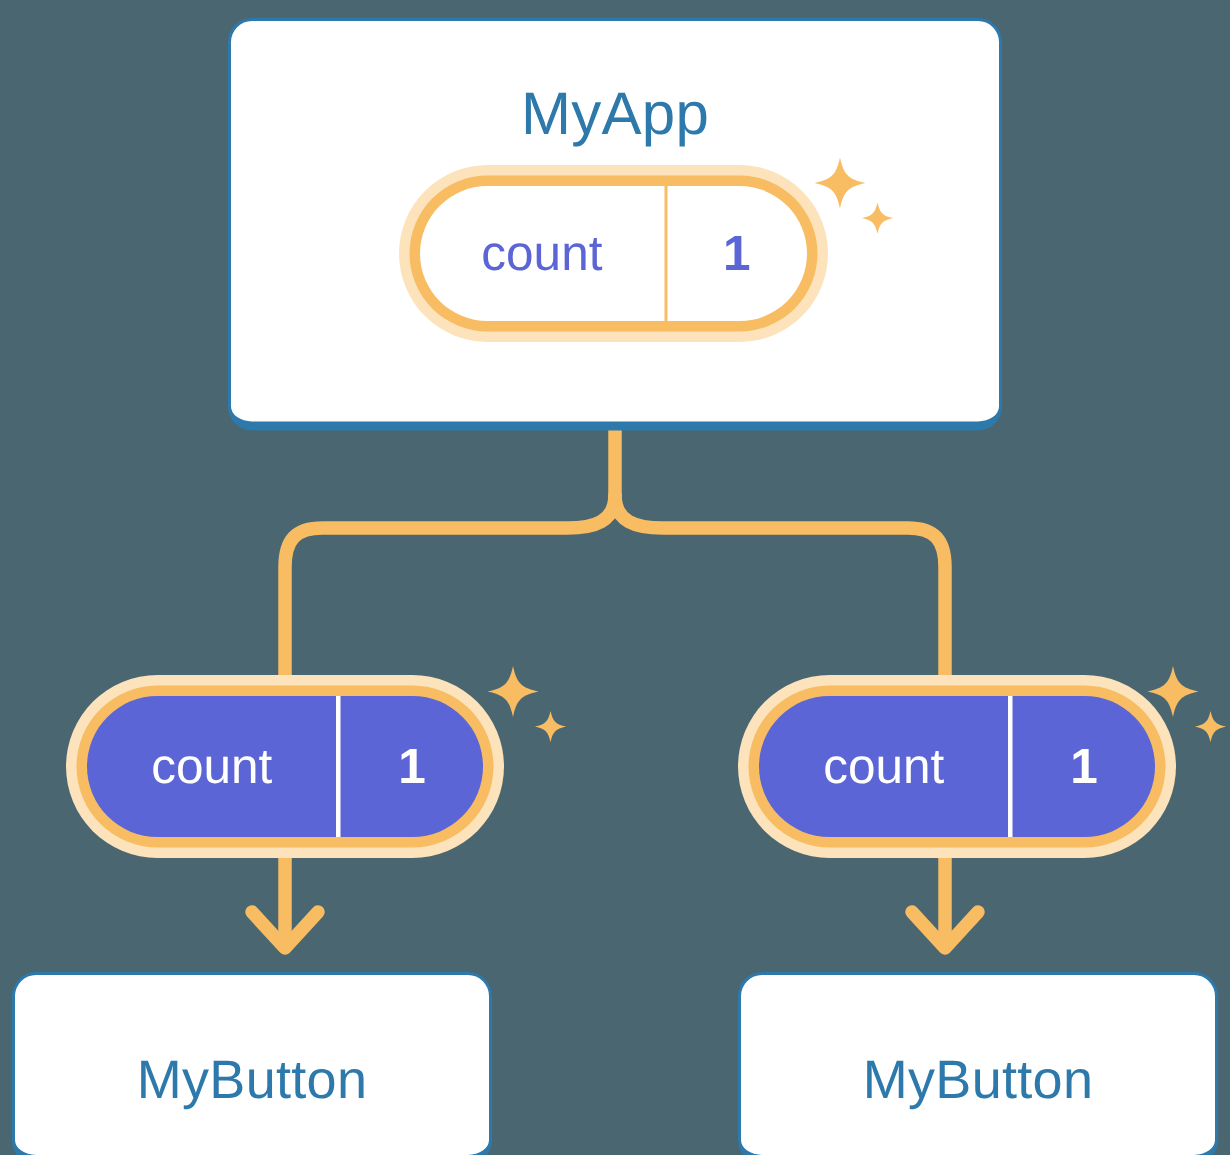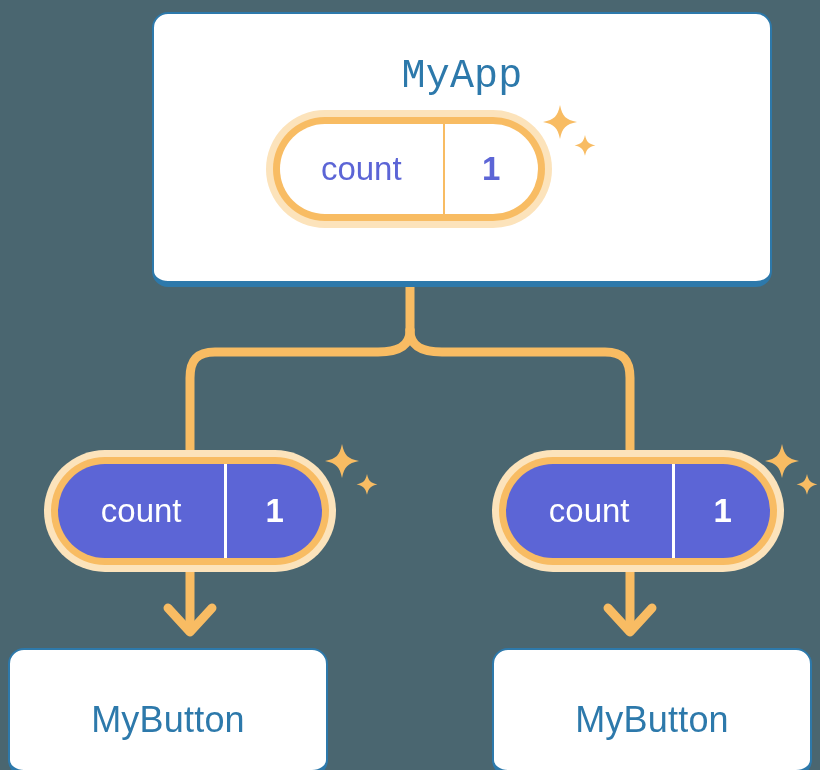"MyApp" #app-card { font-family: Liberation Mono, monospace -> none; width: 620px -> 516px }
